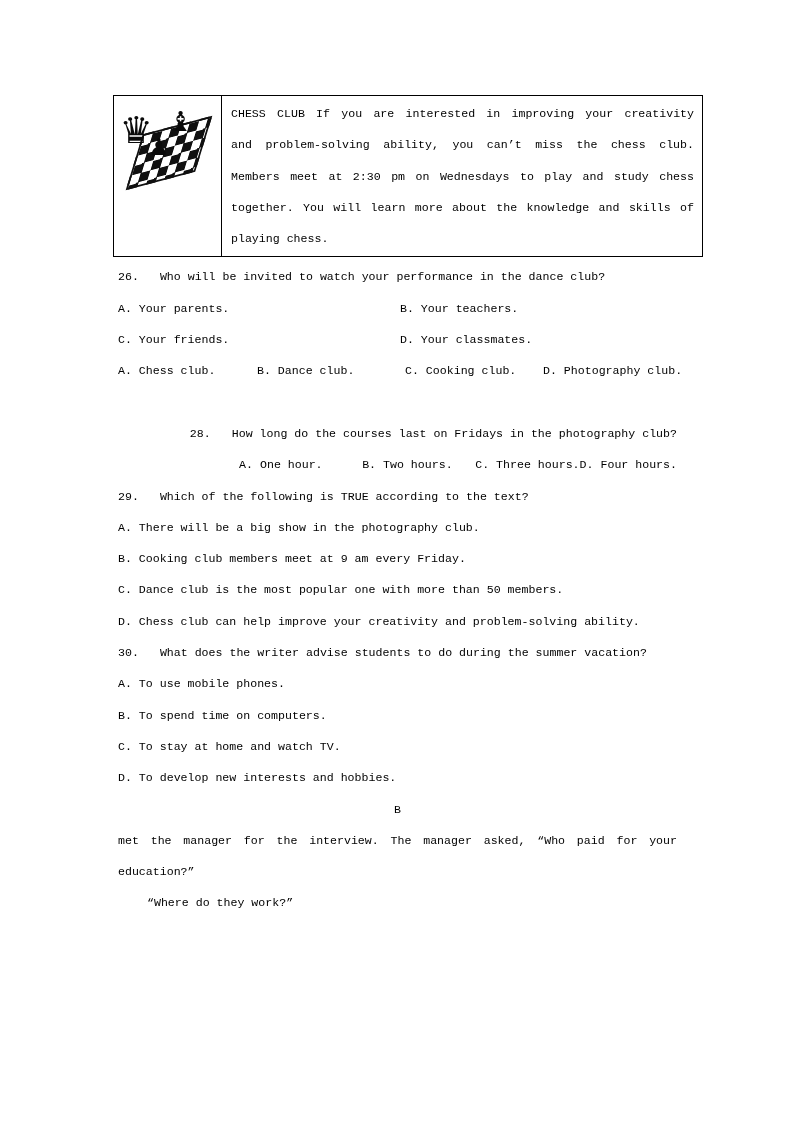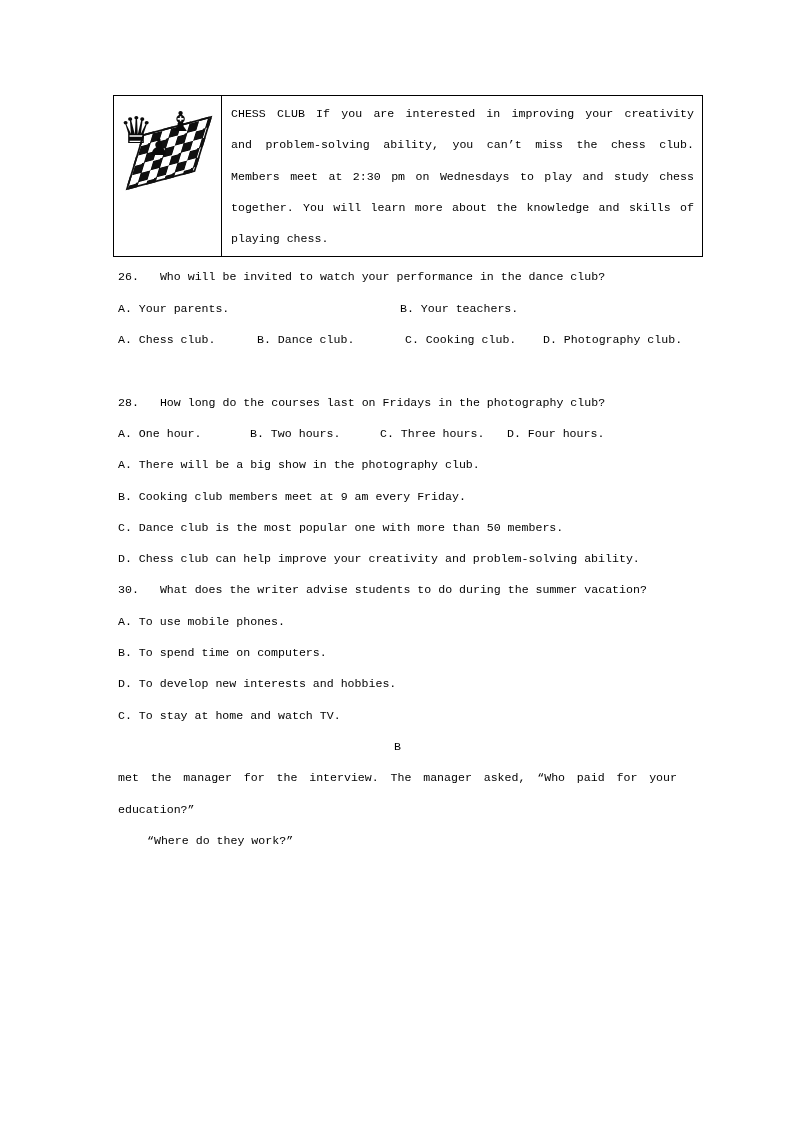"C. Your friends. D. Your" div.line { html: none -> <div><span>C. Your friends.</span><span>D. Your classmates.</span></div> }
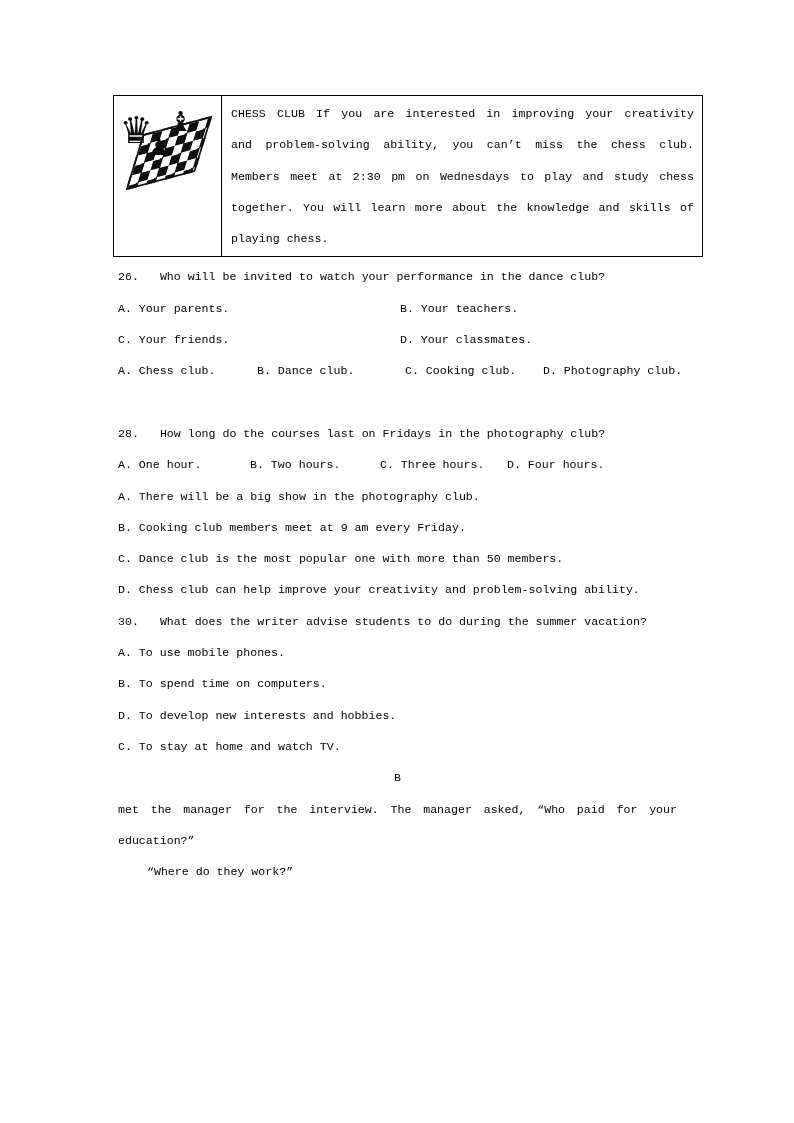"28. How long do the" .gap-before { text-align: none -> right }
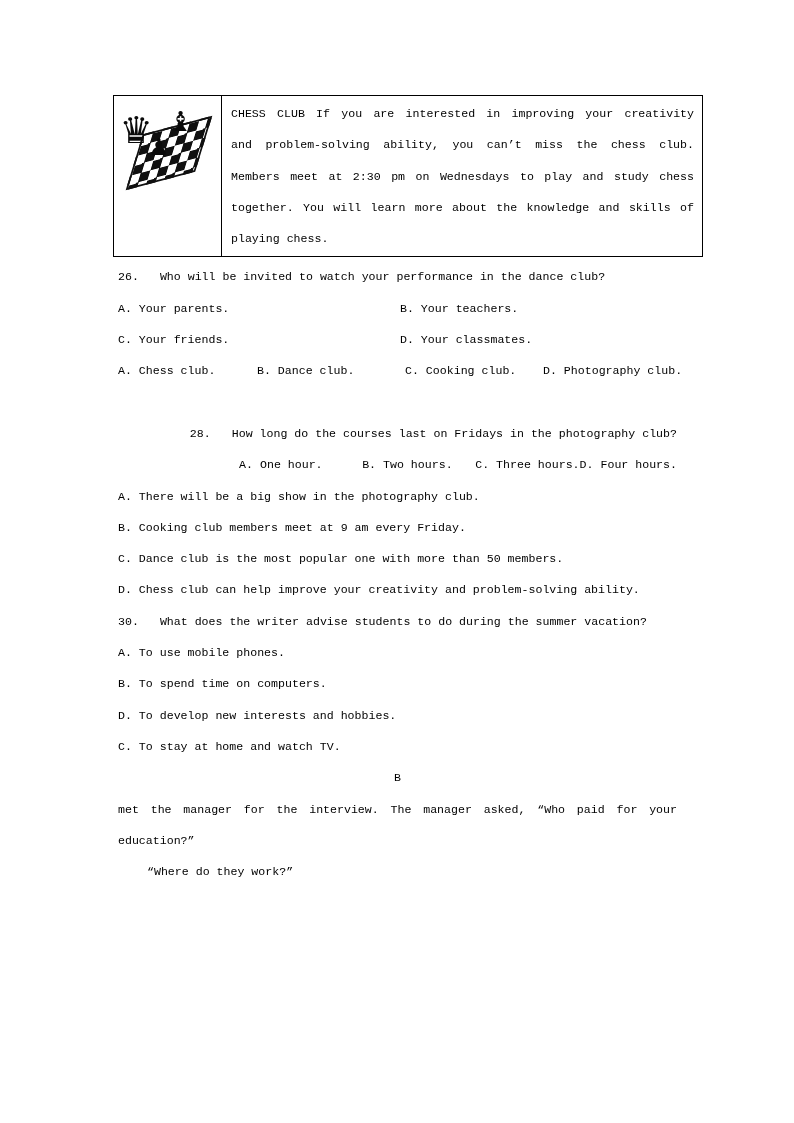"29. Which of the following" div.line { html: none -> <div><span>29.</span><span>Which of the following is TRUE according to the text?</span></div> }
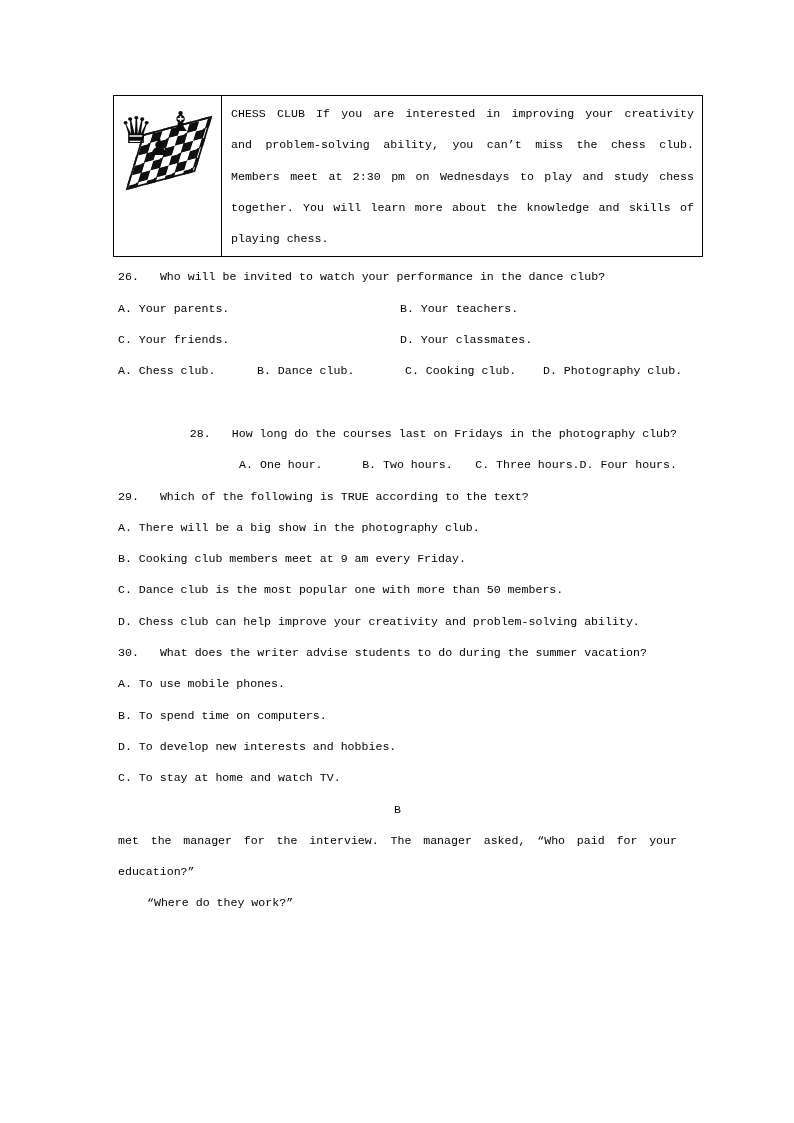"D. To develop new interests" div.line { order: before "C. To stay at home" -> after "C. To stay at home" }
